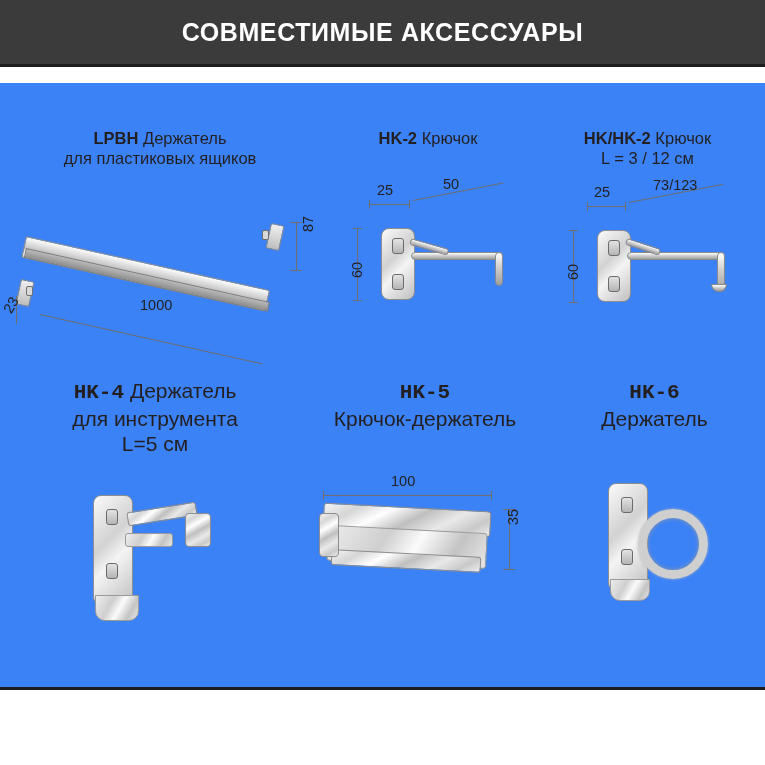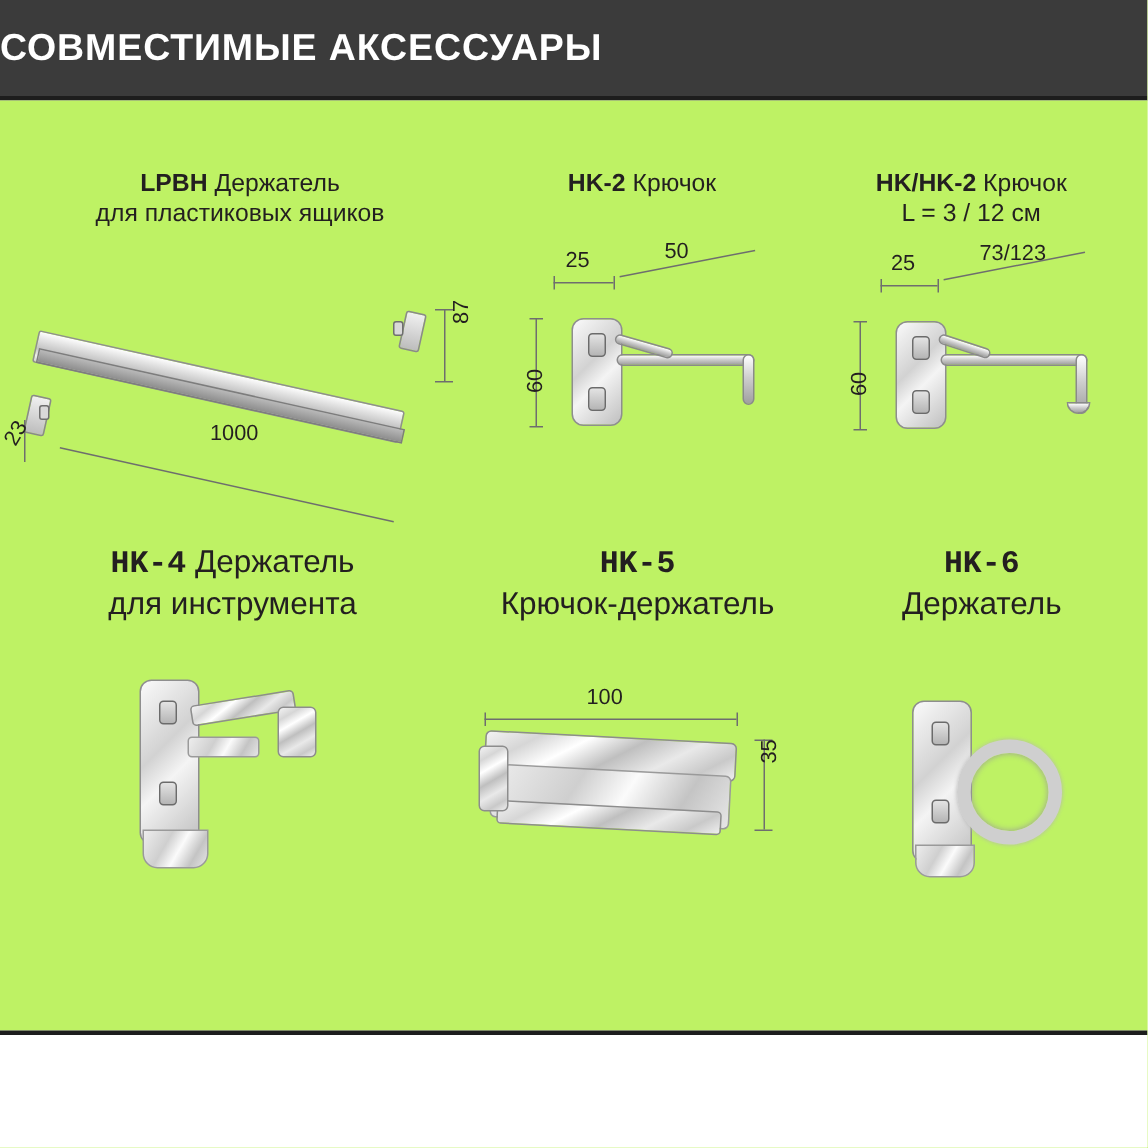"СОВМЕСТИМЫЕ АКСЕССУАРЫ" .header { justify-content: none -> center }
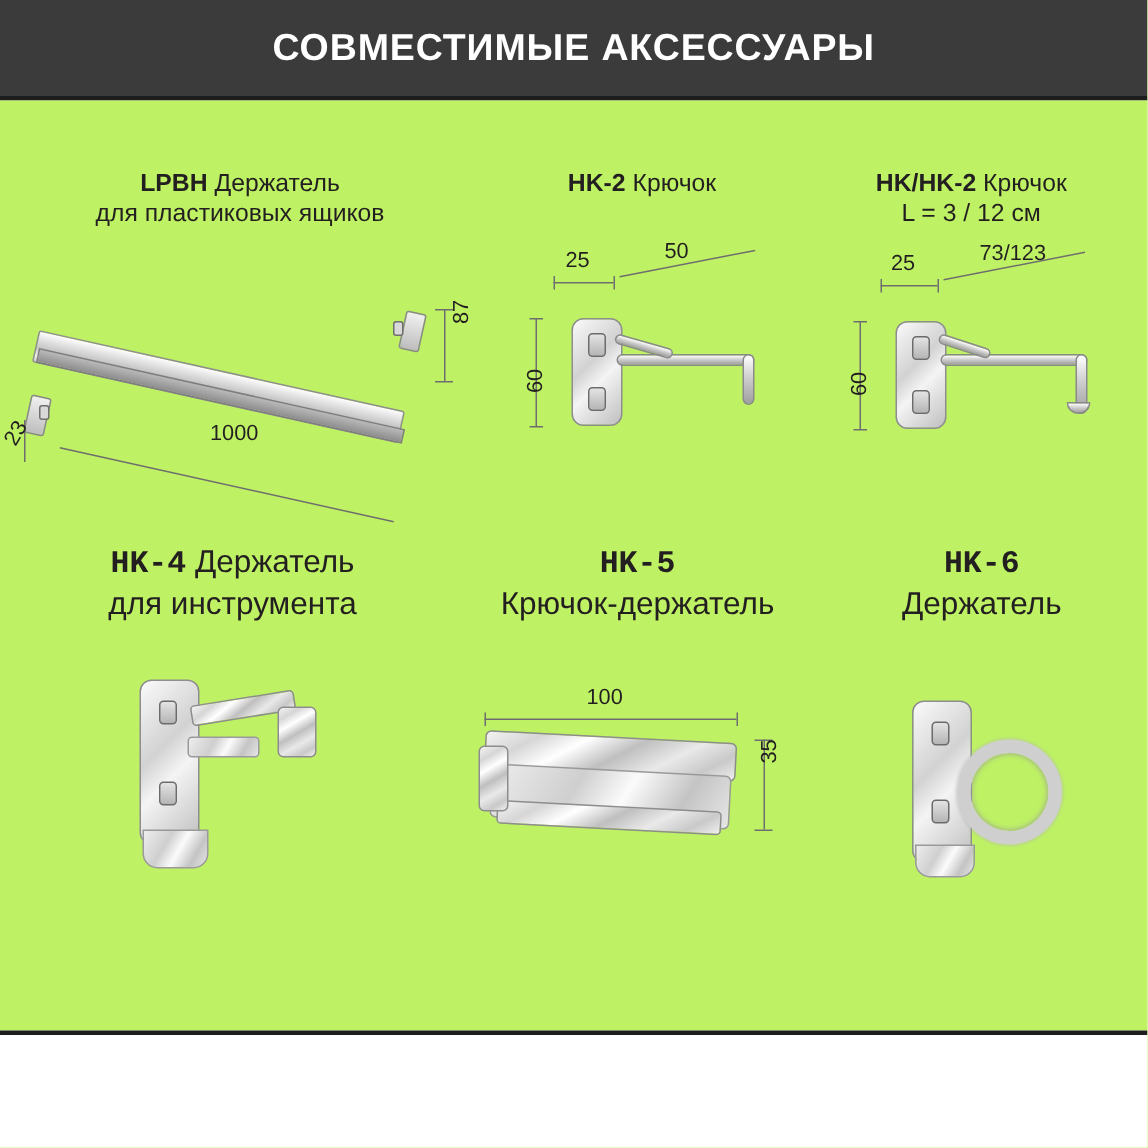"LPBH Держатель" .sheet { background: #bef264 -> #3b82f6; top: 67px -> 83px }
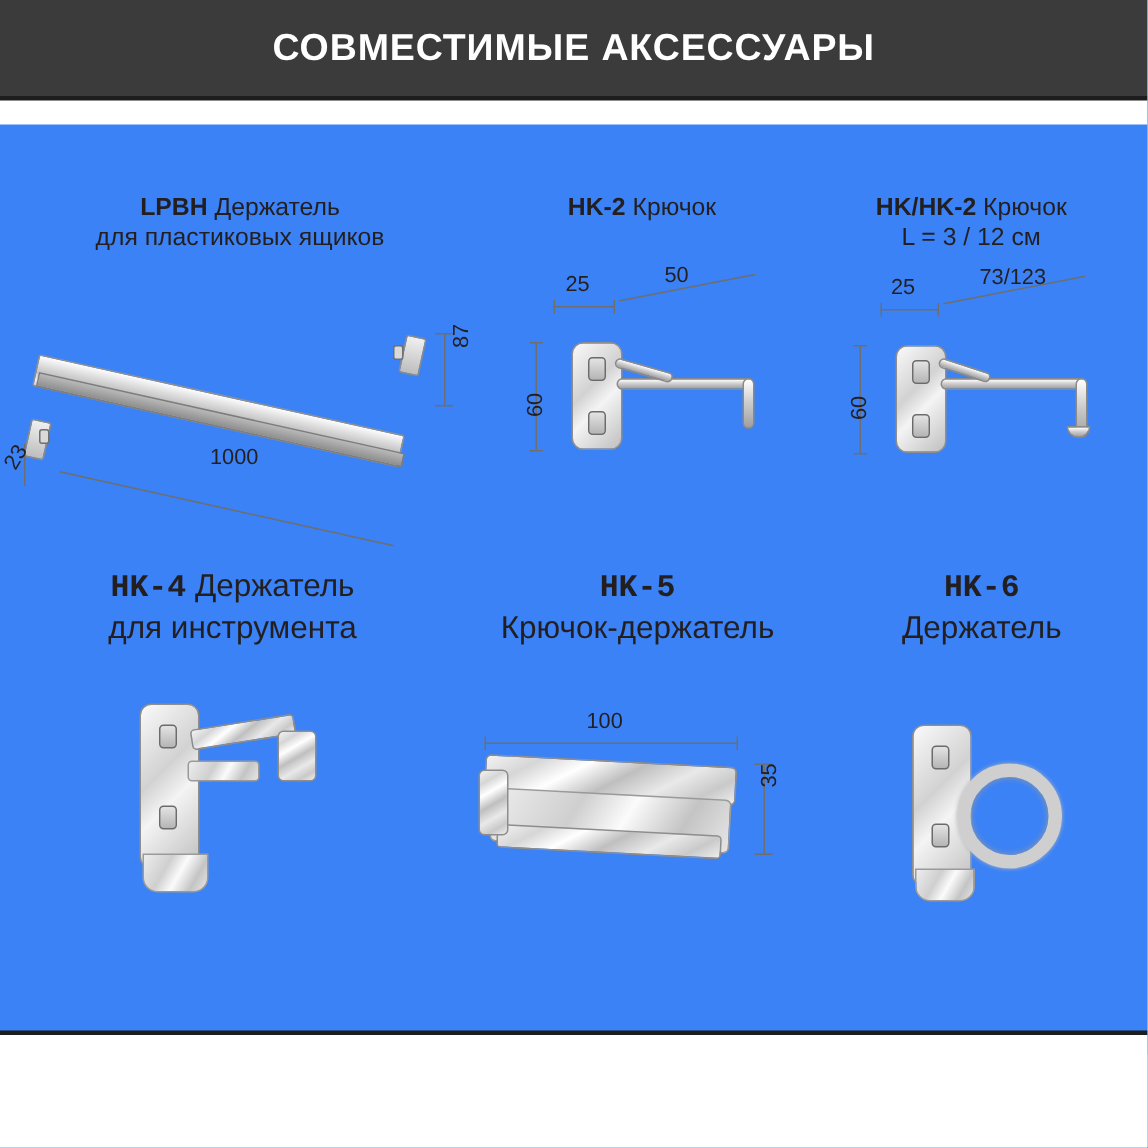"L=5 см" span.sub { html: none -> <span>L=5 см</span> }
